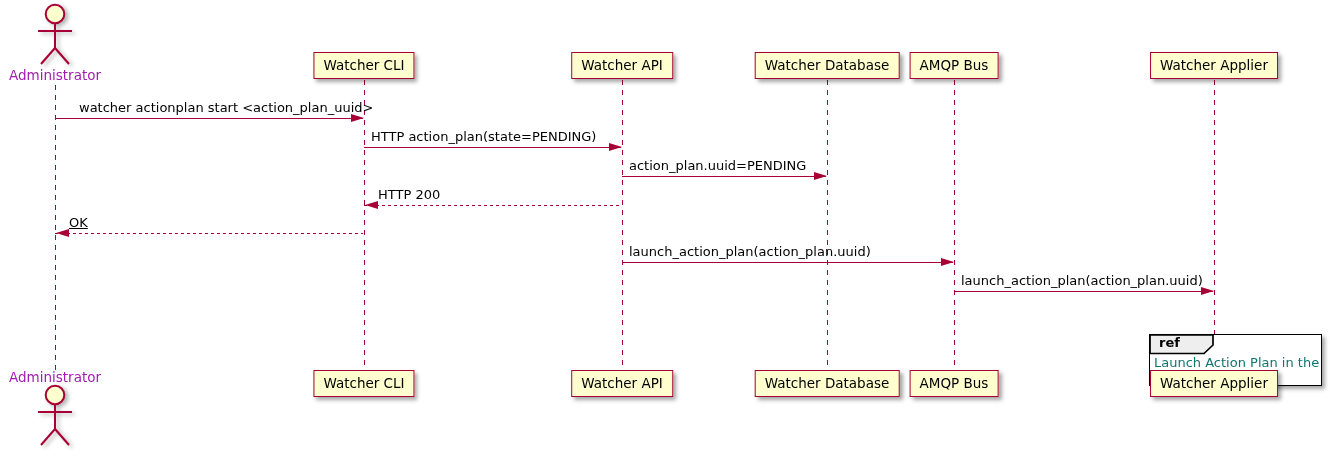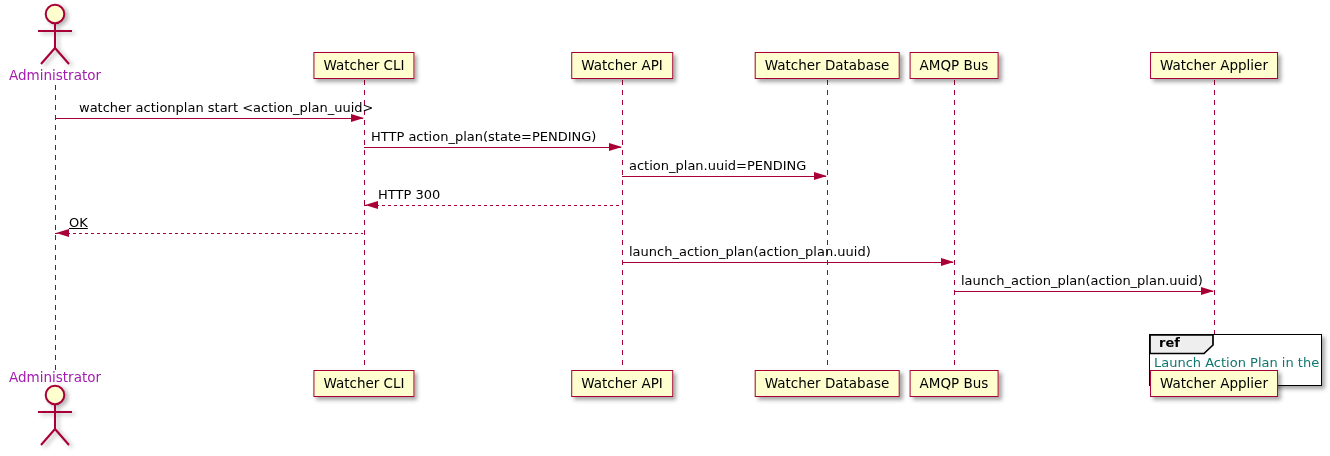"HTTP 300" div.msg-label { text: 300 -> 200 }
